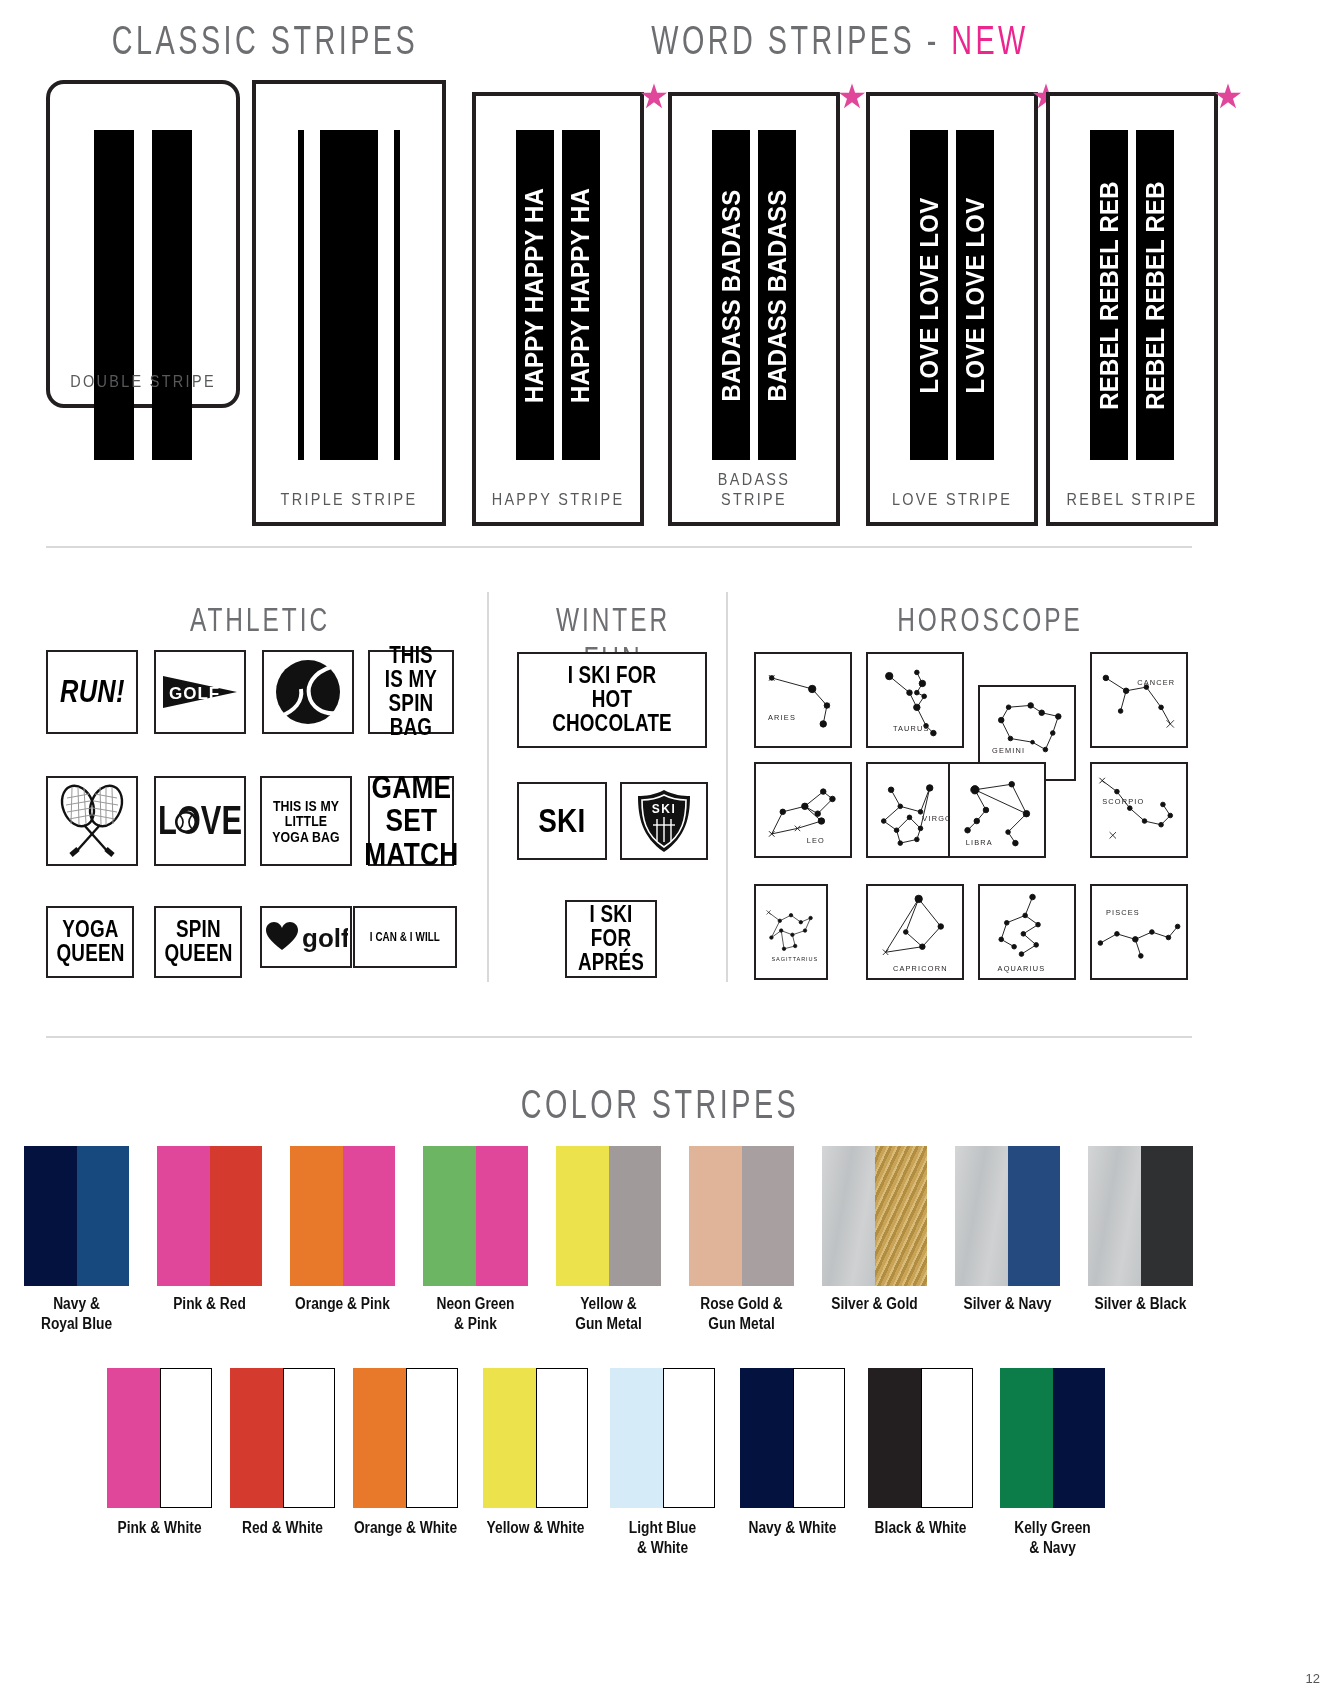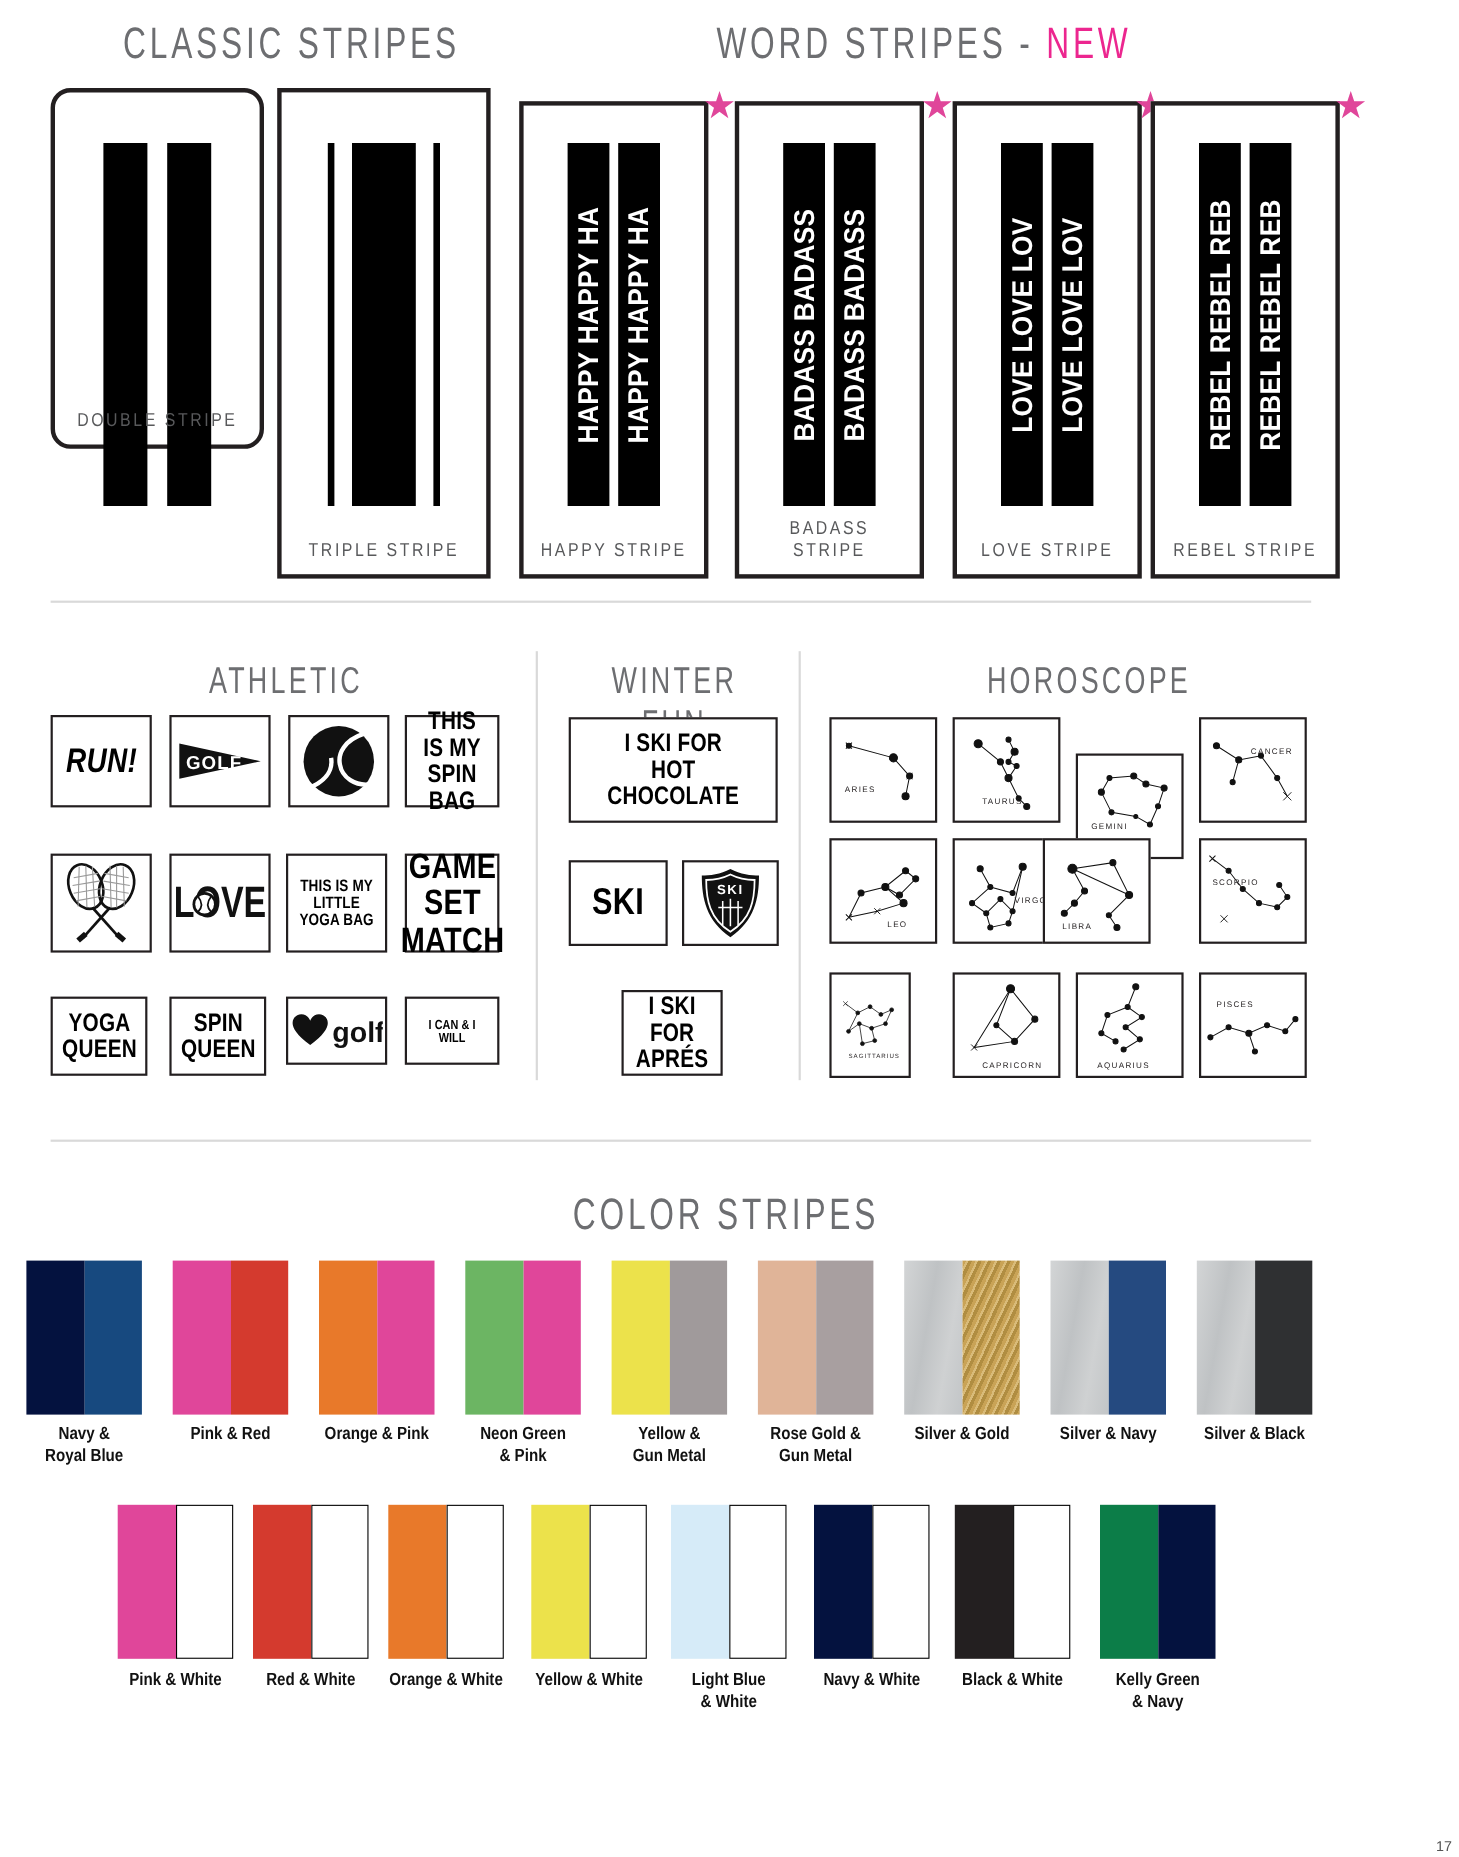"I CAN & I WILL" div.tile { left: 368px -> 353px; width: 86px -> 104px }
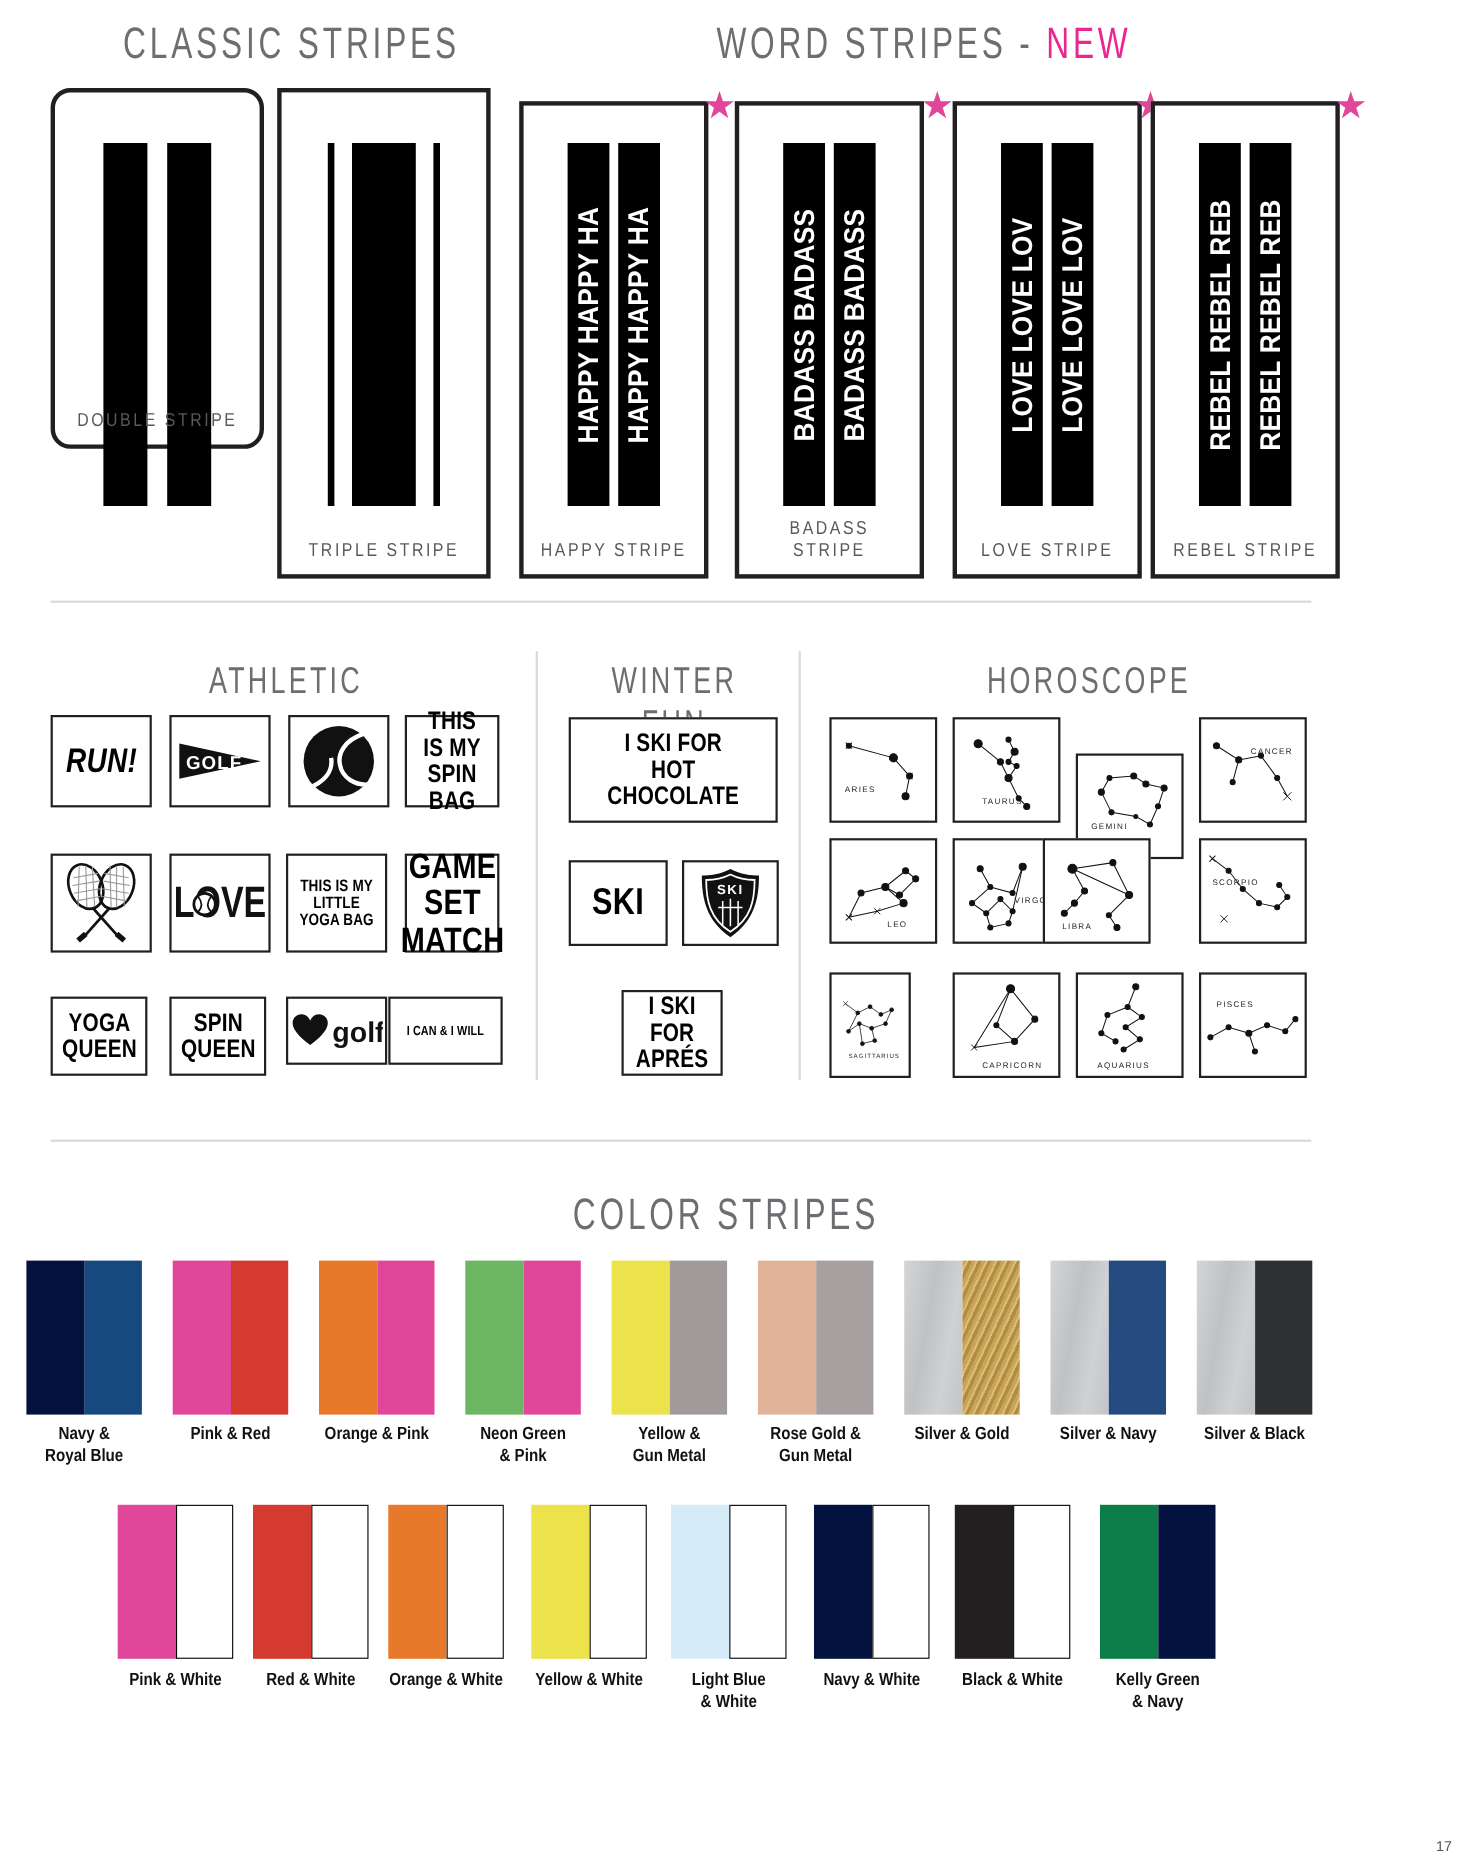"17" div.pageno { text: 17 -> 12 }
